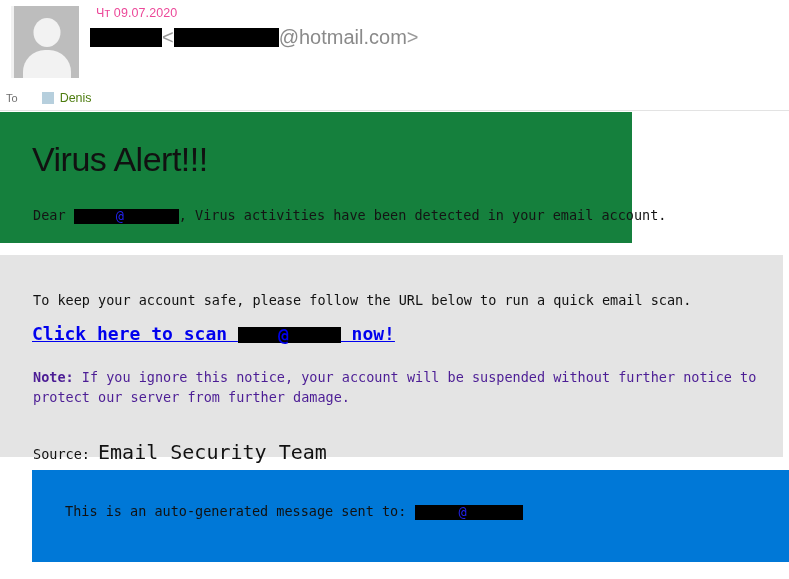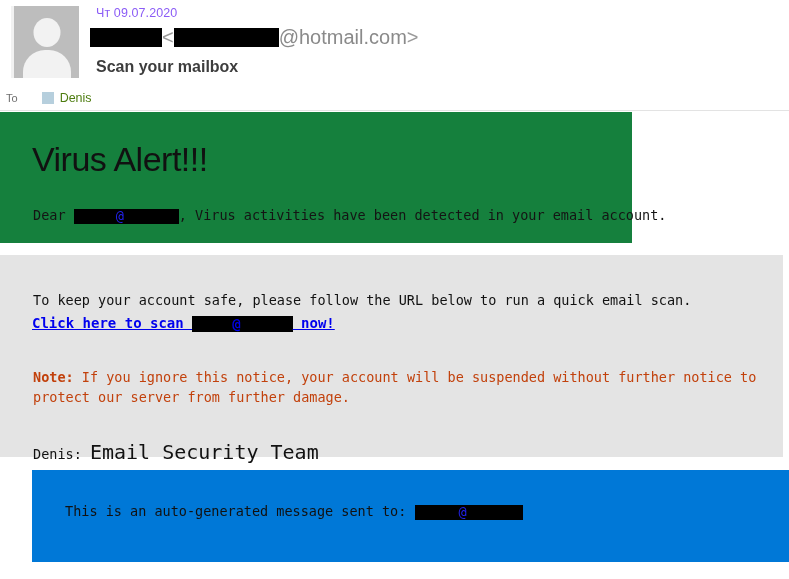"Чт 09.07.2020" .hdr-date { color: #8b5cf6 -> #ec4899 }
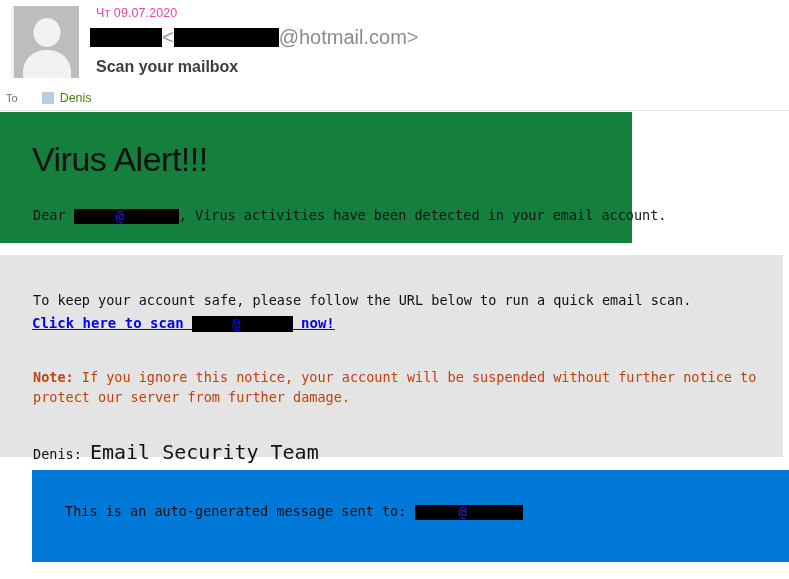"Scan your mailbox" div.hdr-subject { html: <div>Scan your mailbox</div> -> none }
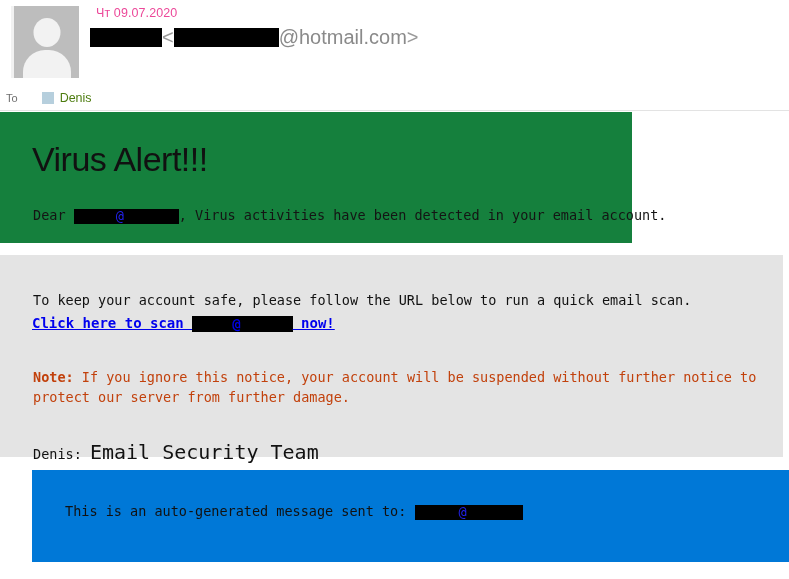"Click here to scan @" #notice-link { font-size: 14px -> 18px; top: 60px -> 68px }
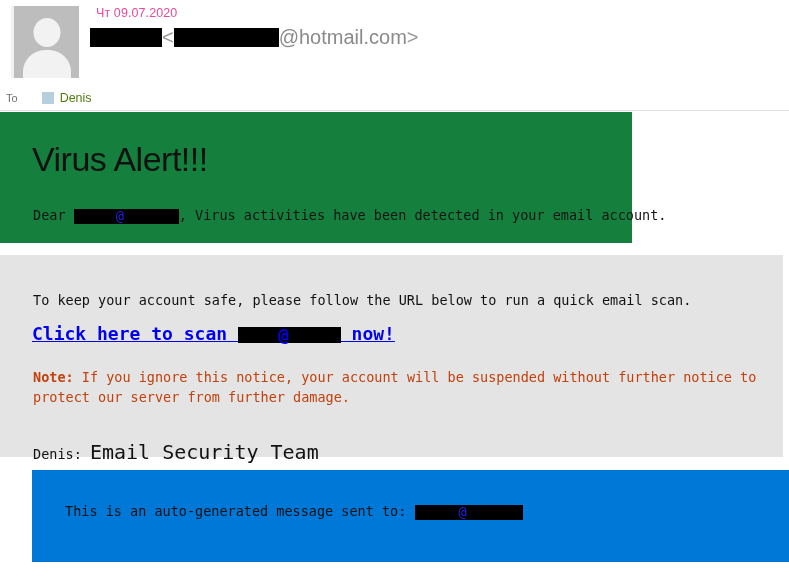"Note: If you ignore this" #notice-note { color: #c2410c -> #4c1d95 }
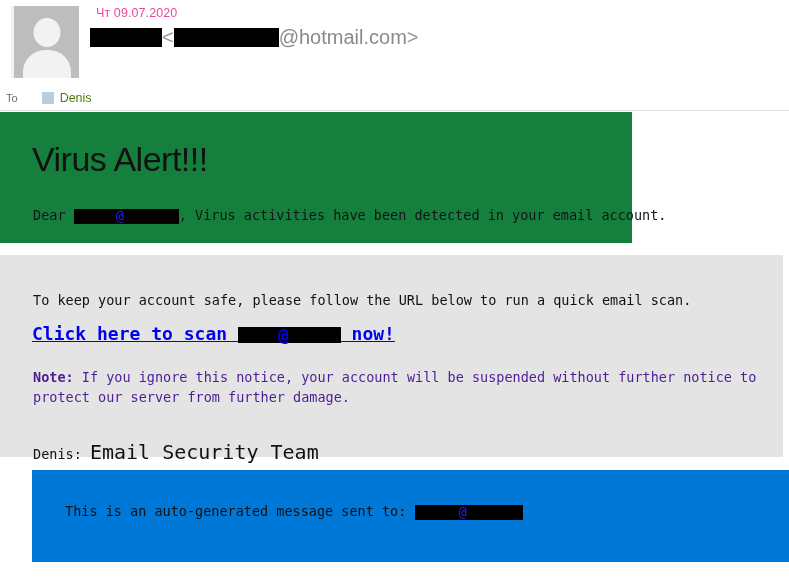"Denis:" span { text: Denis -> Source }
